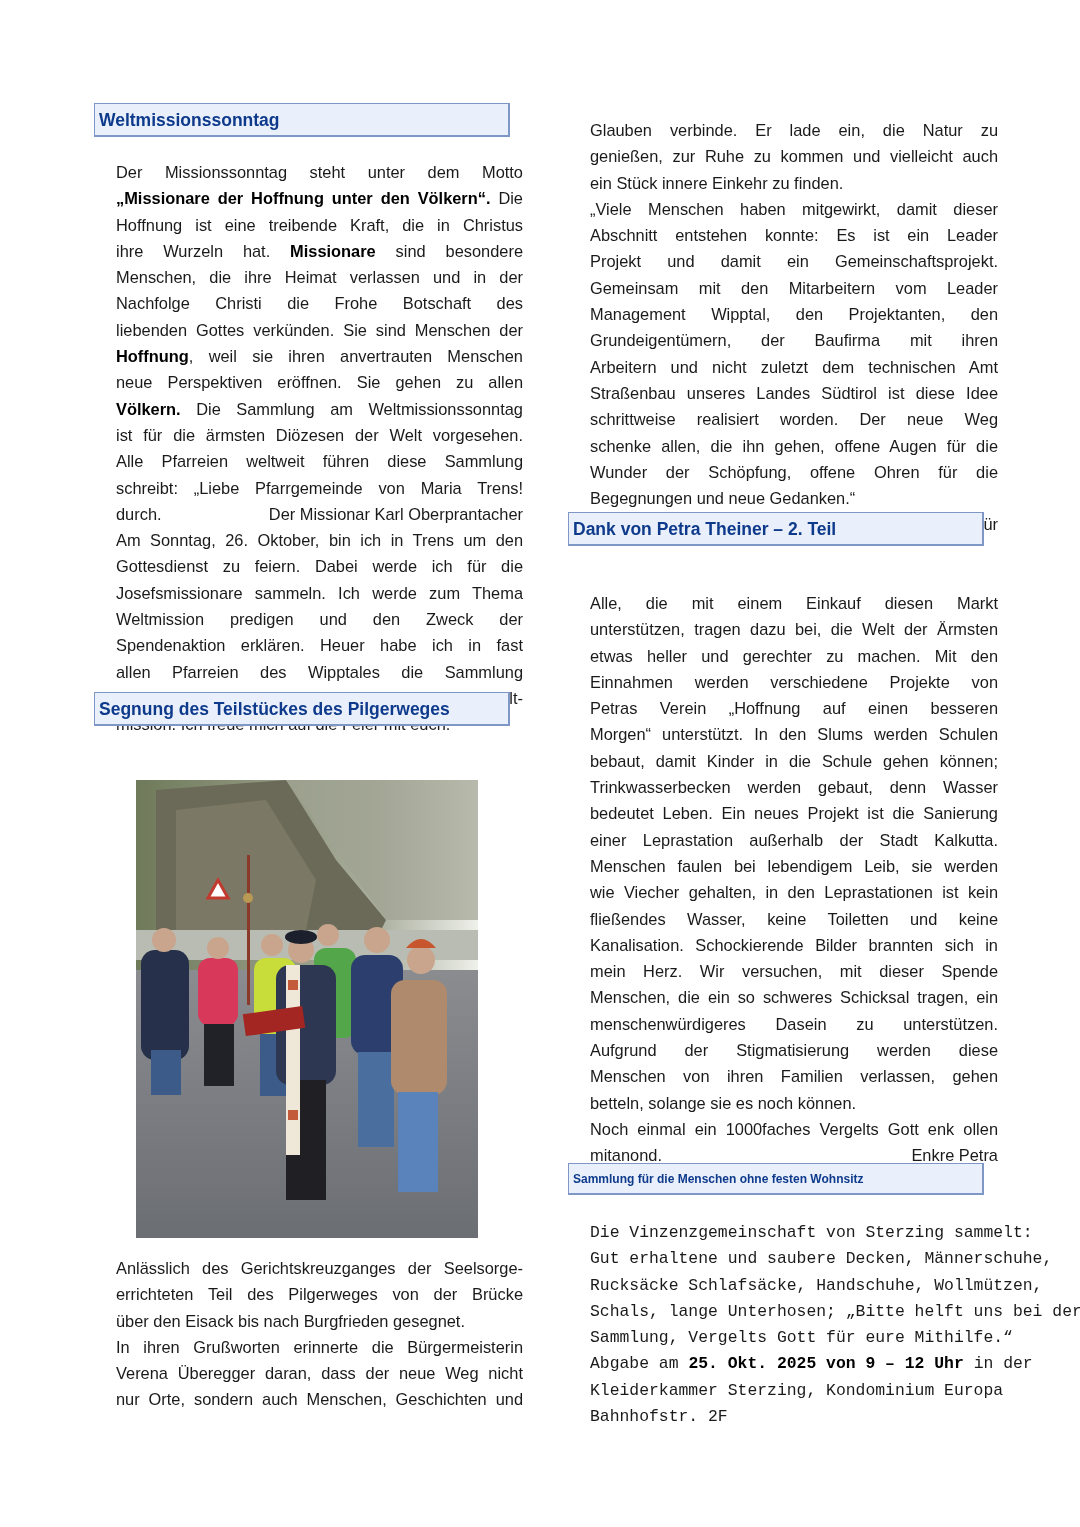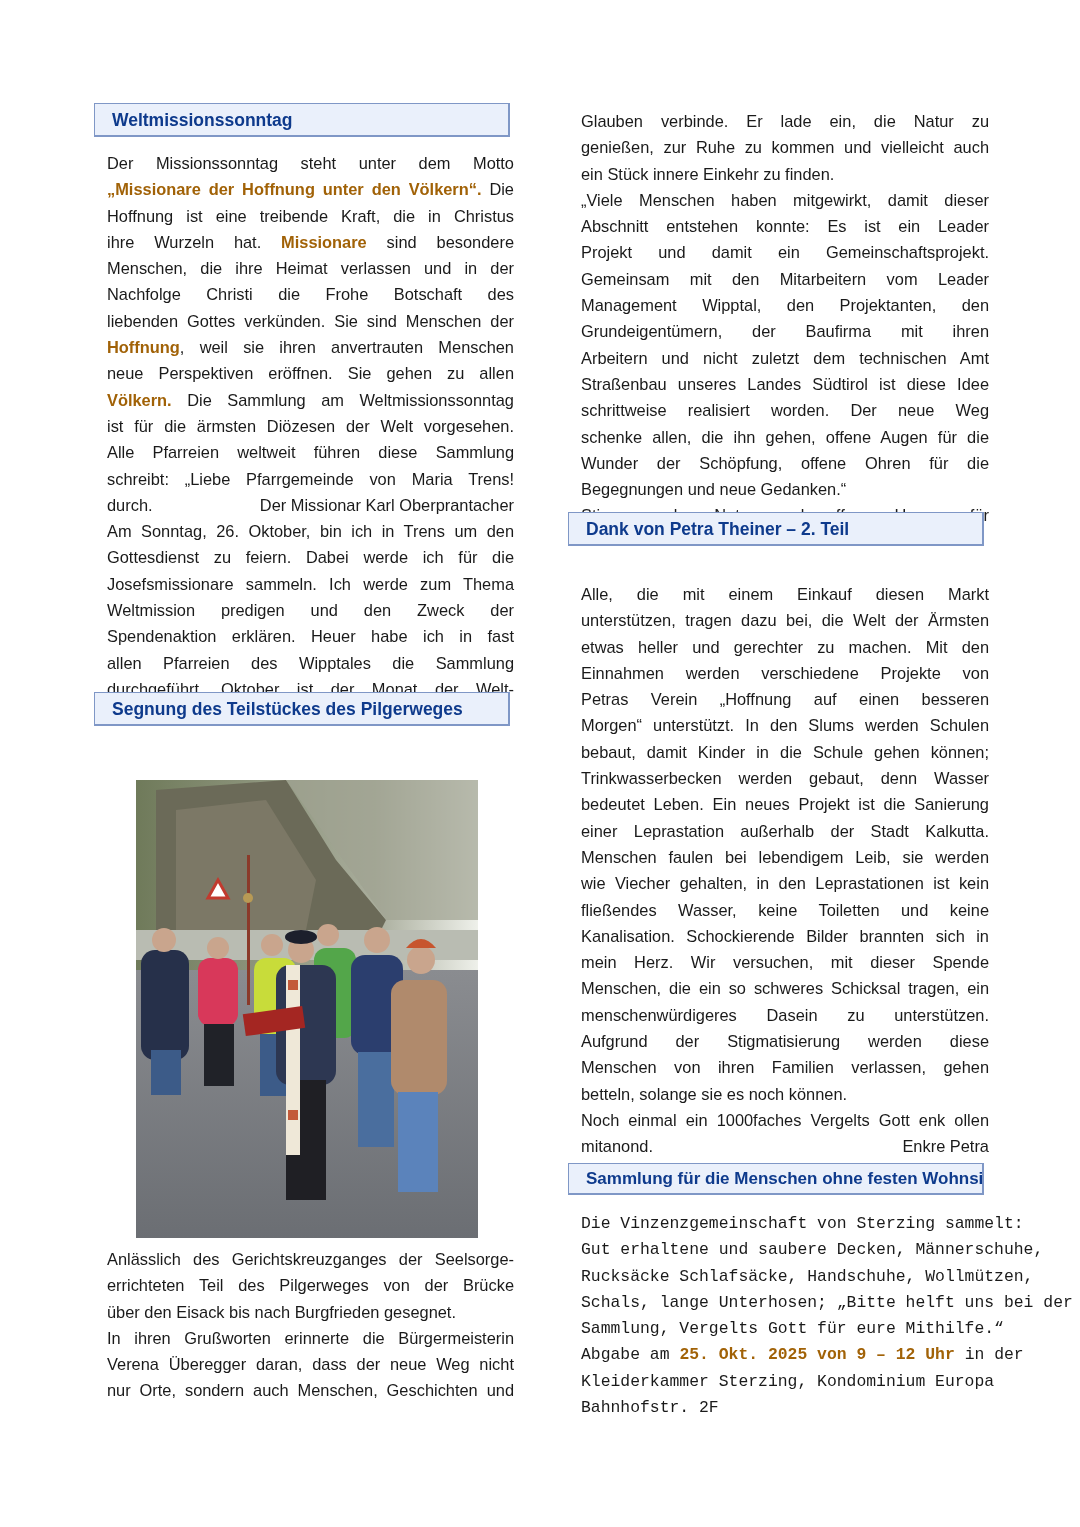"Weltmissionssonntag" .heading { padding: 0 17px -> 0 4px }
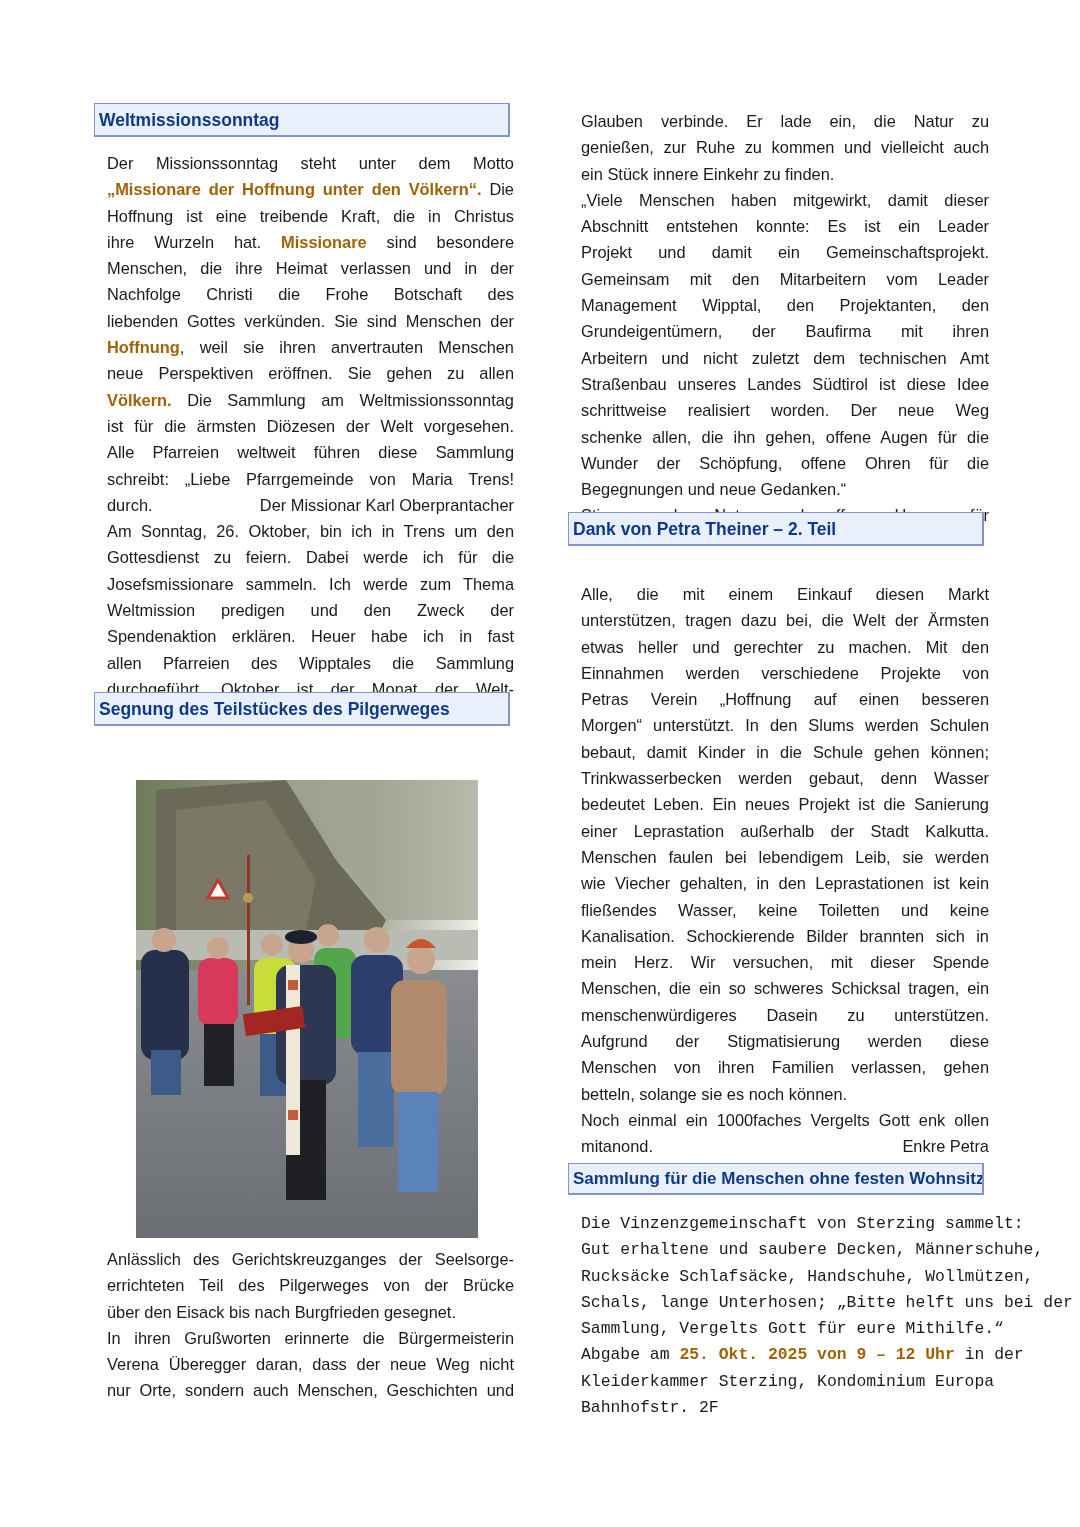"Glauben verbinde. Er lade ein," .para { margin: 7px -> 16px }
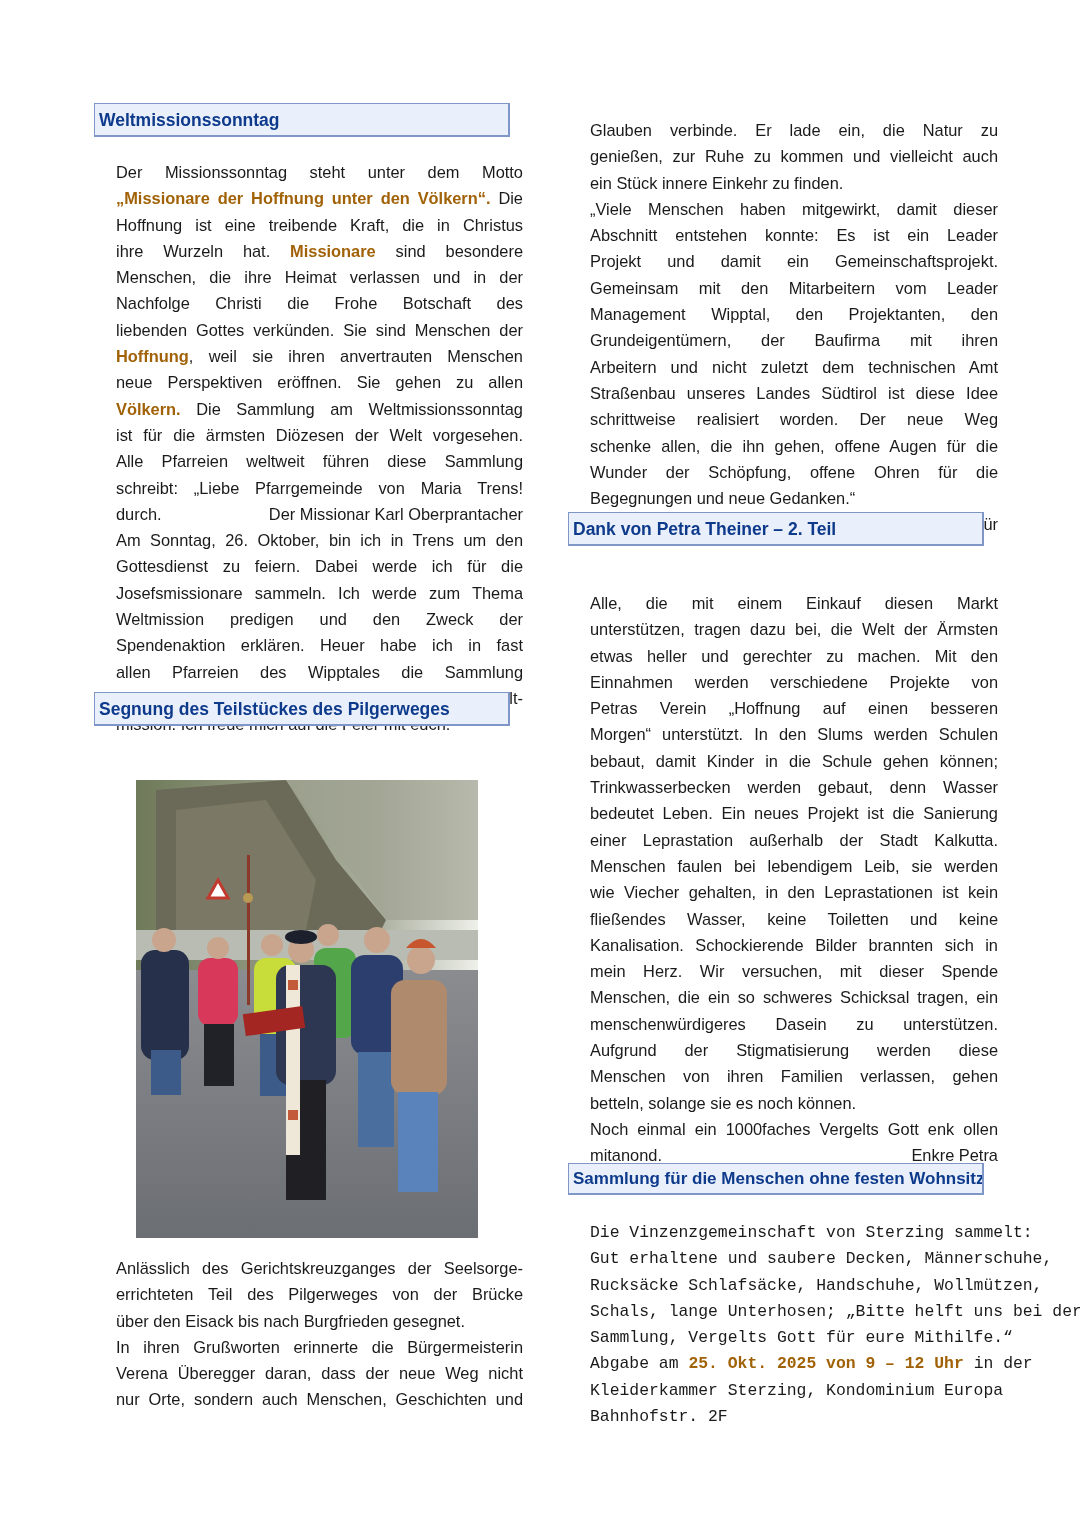"„Missionare der Hoffnung unter den" .para b { color: #a16207 -> #000000 }
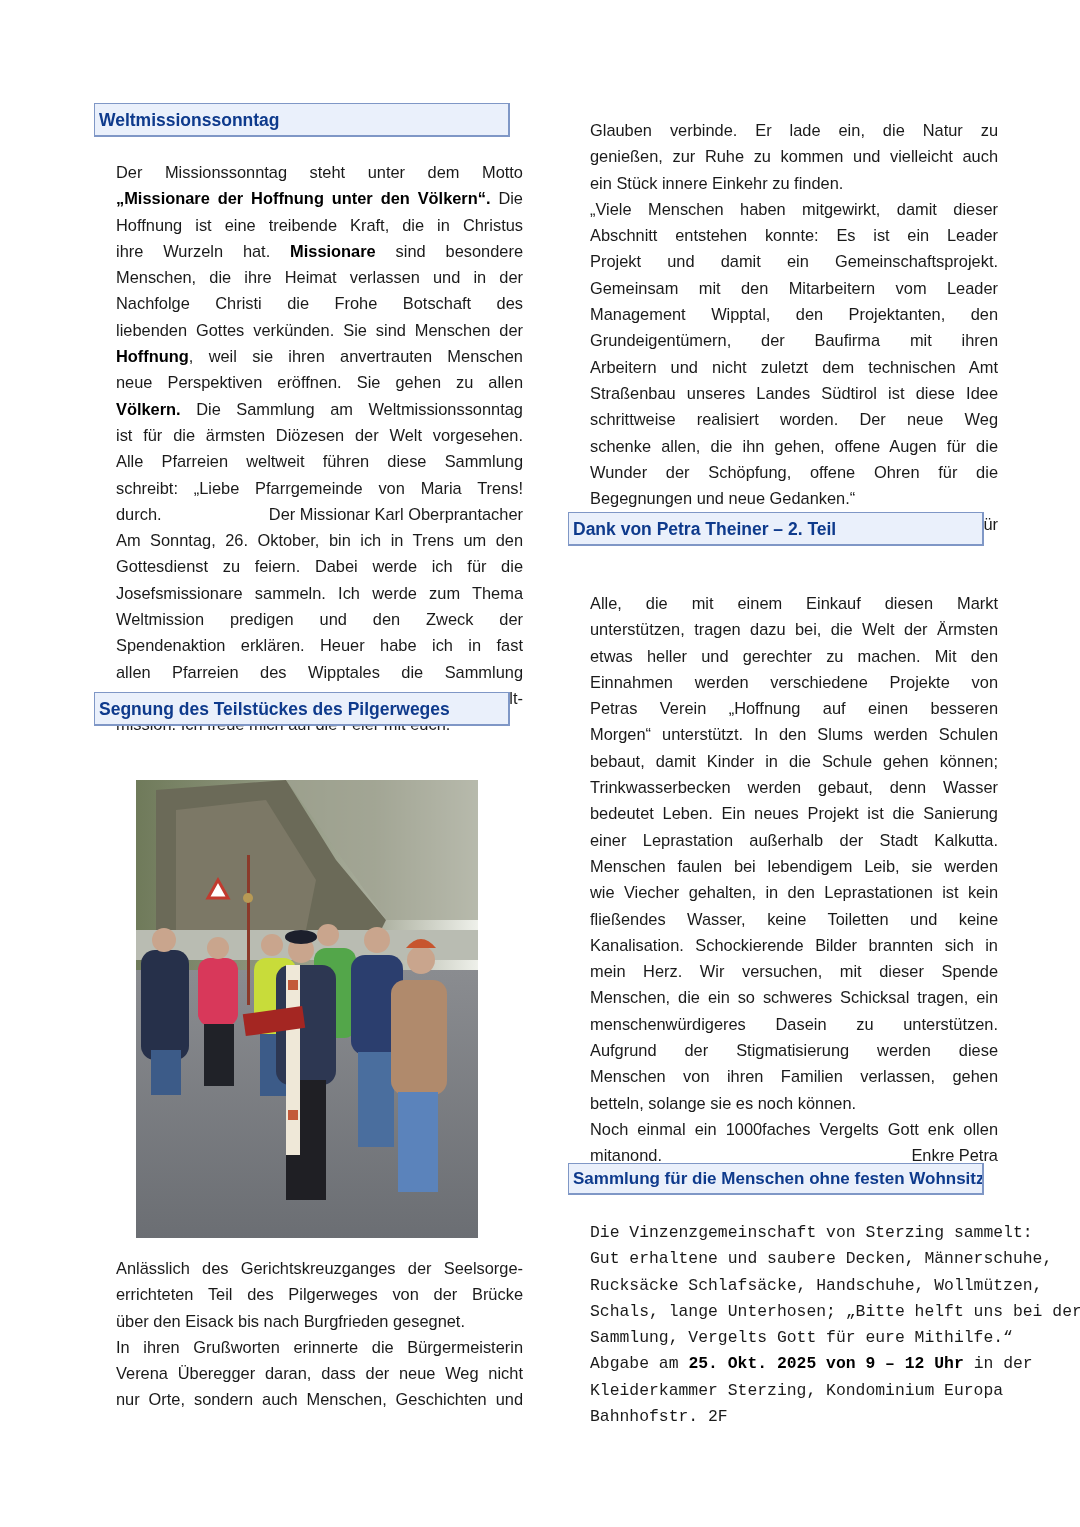"Sammlung für die Menschen ohne" .heading.small { font-size: 17px -> 12px }
